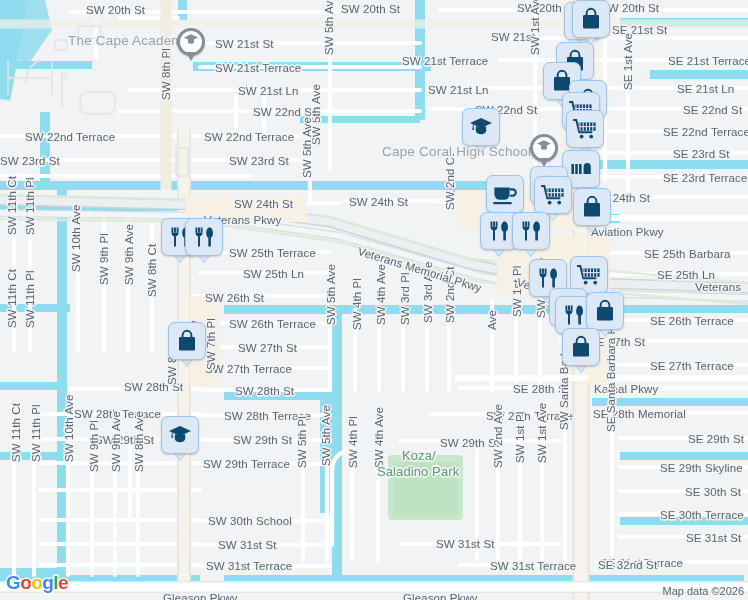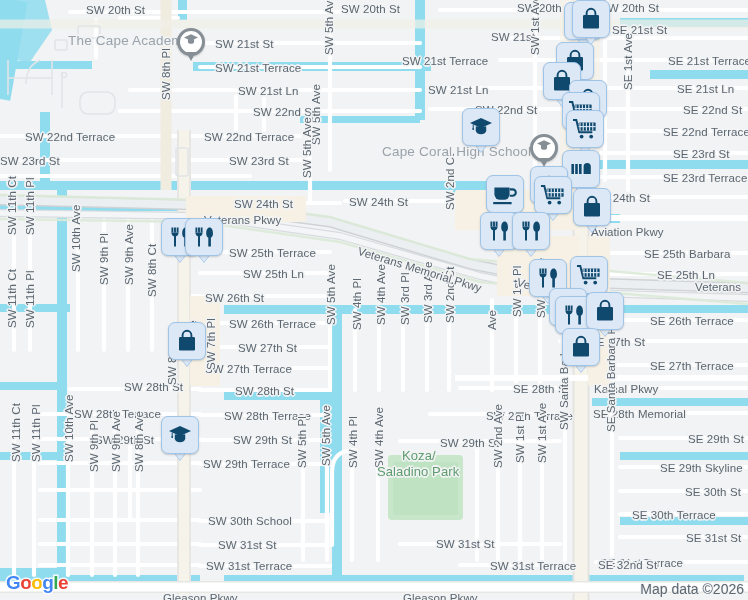"SE 30th Terrace" div.lbl { left: 632px -> 660px }
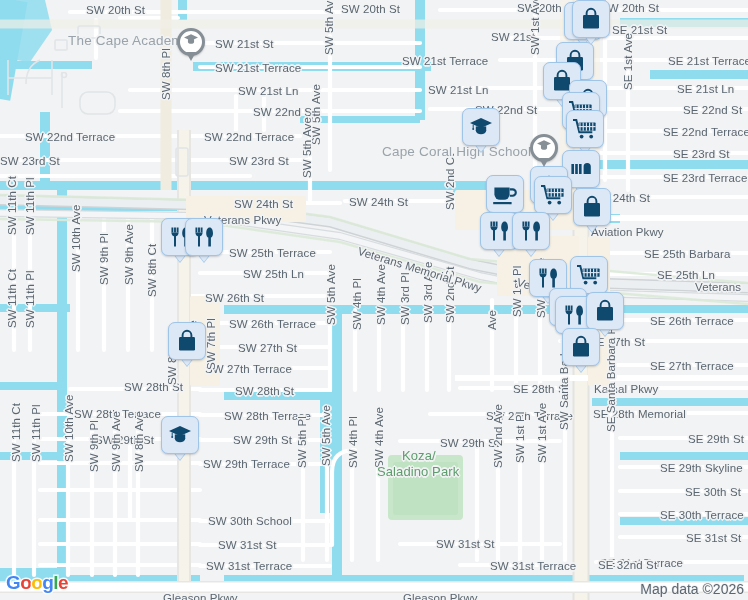"Map data ©2026" #attrib { font-size: 14px -> 11px }
